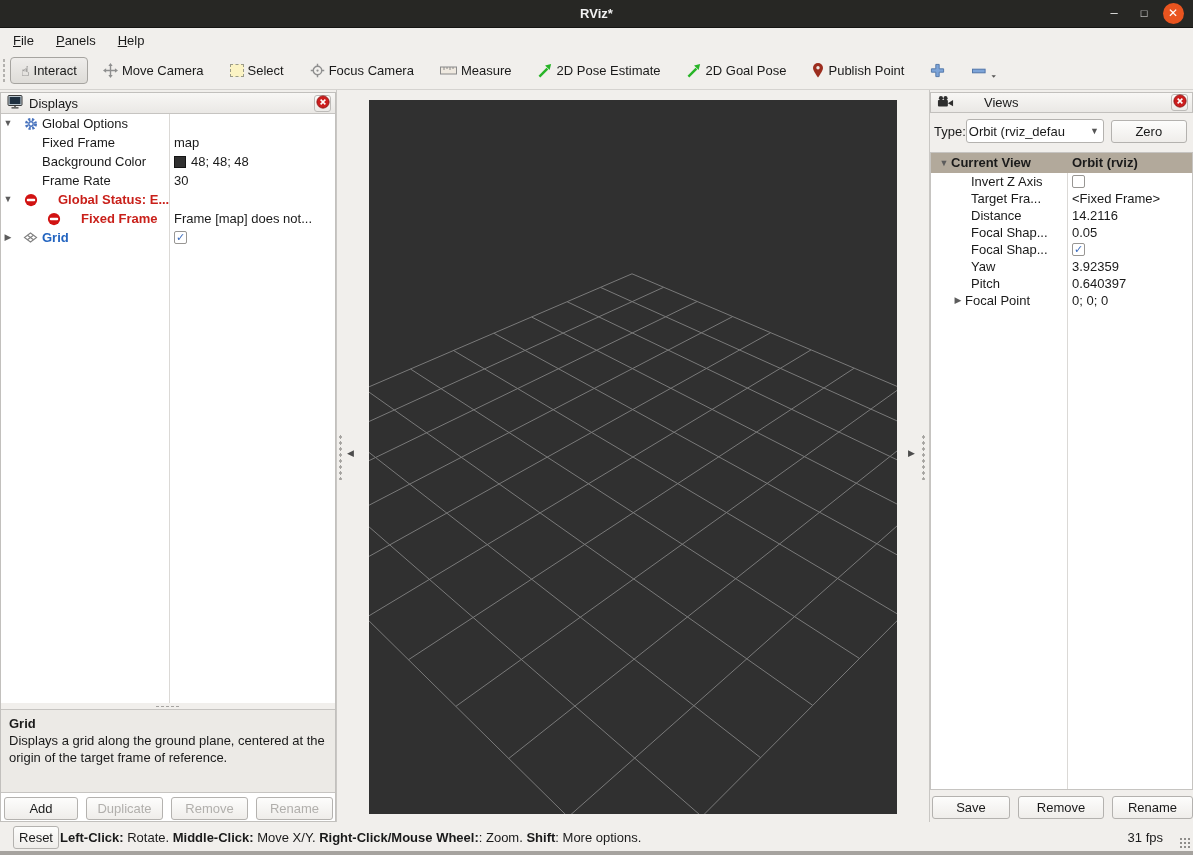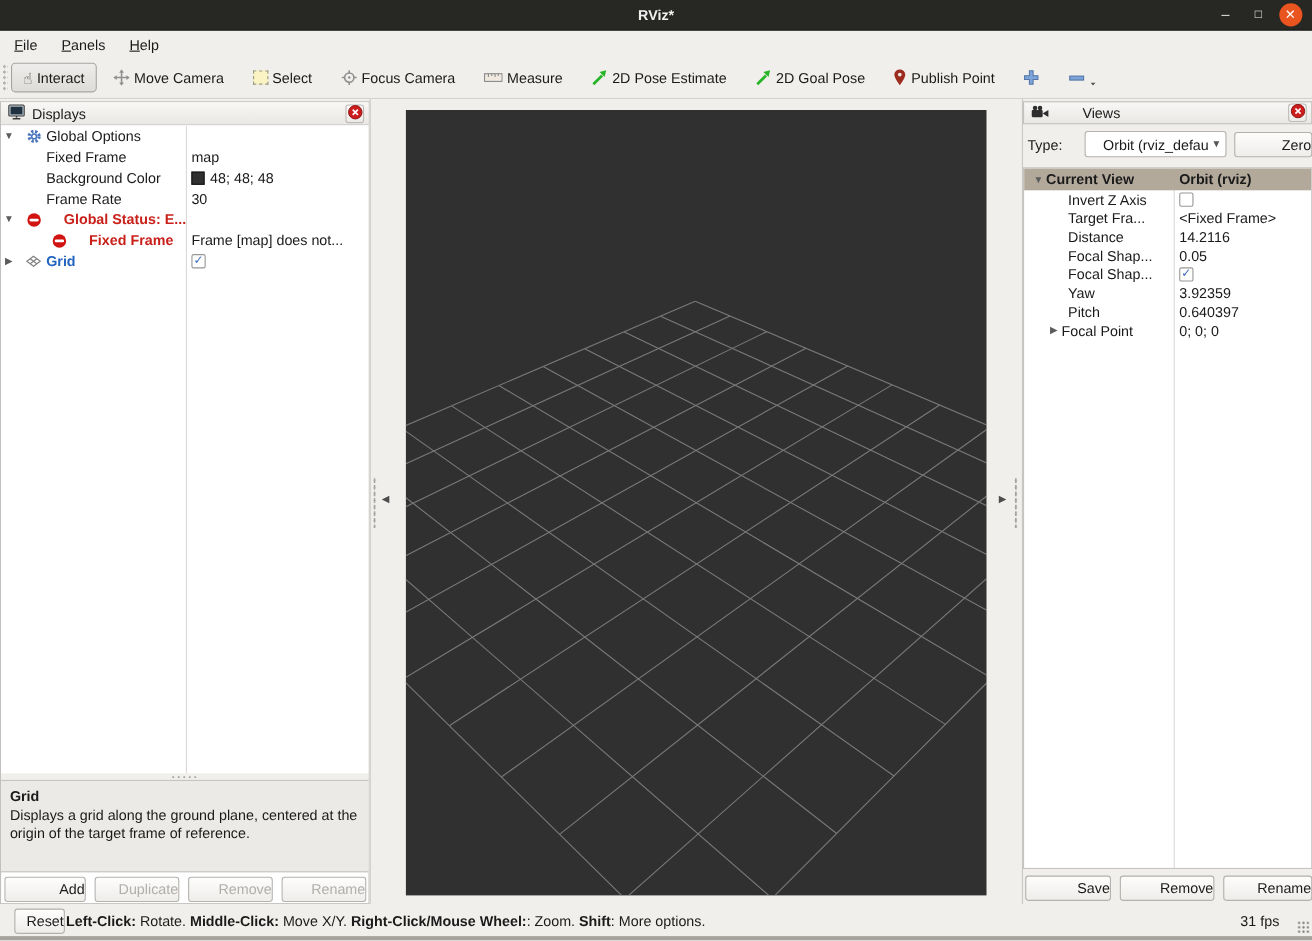"Orbit (rviz_defau" .combo { margin-left: 20px -> 0; padding: 0 4px 0 16px -> 0 4px 0 2px }
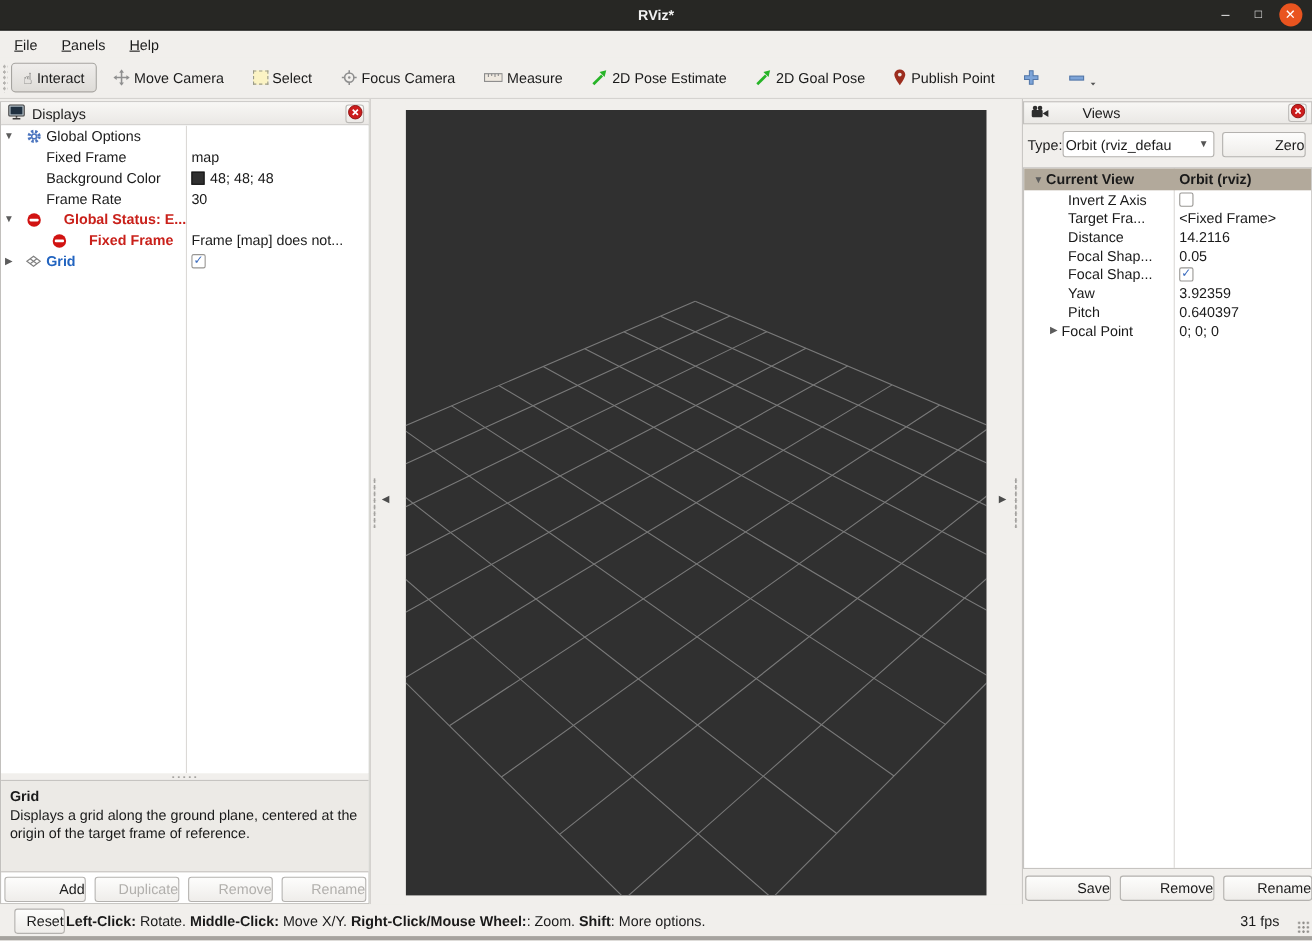"Zero" .btn { text-align: right -> center }
